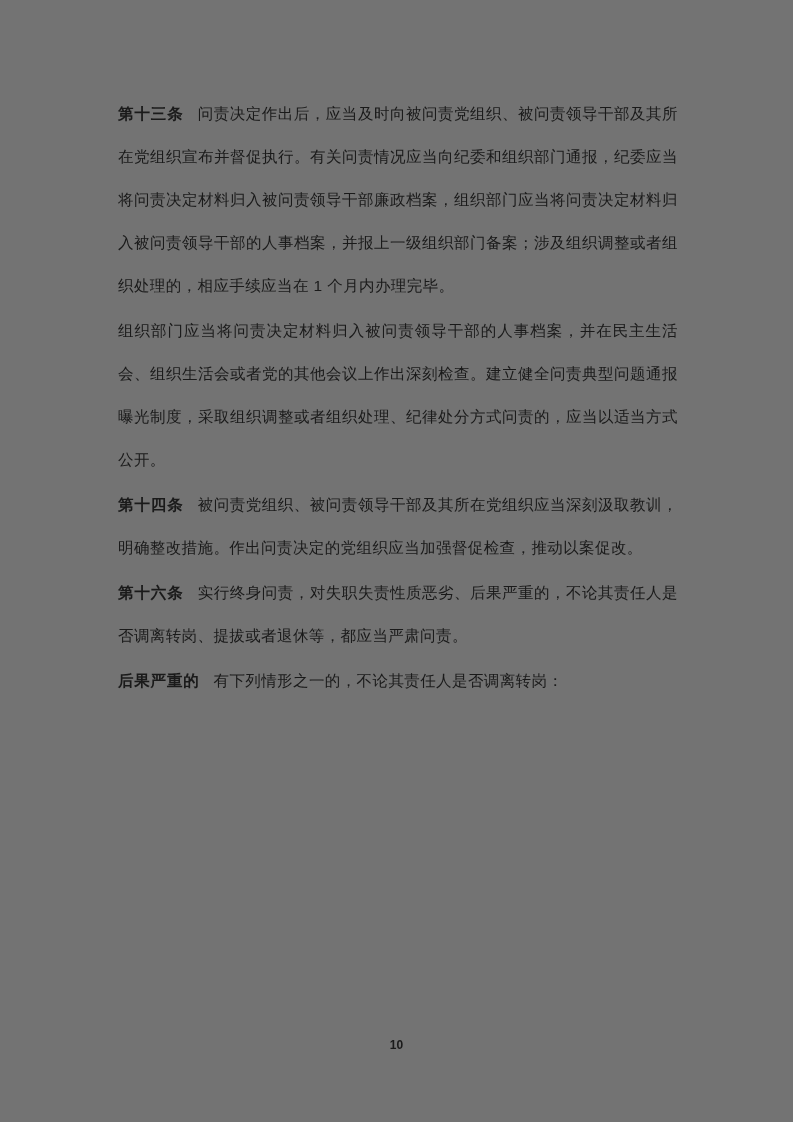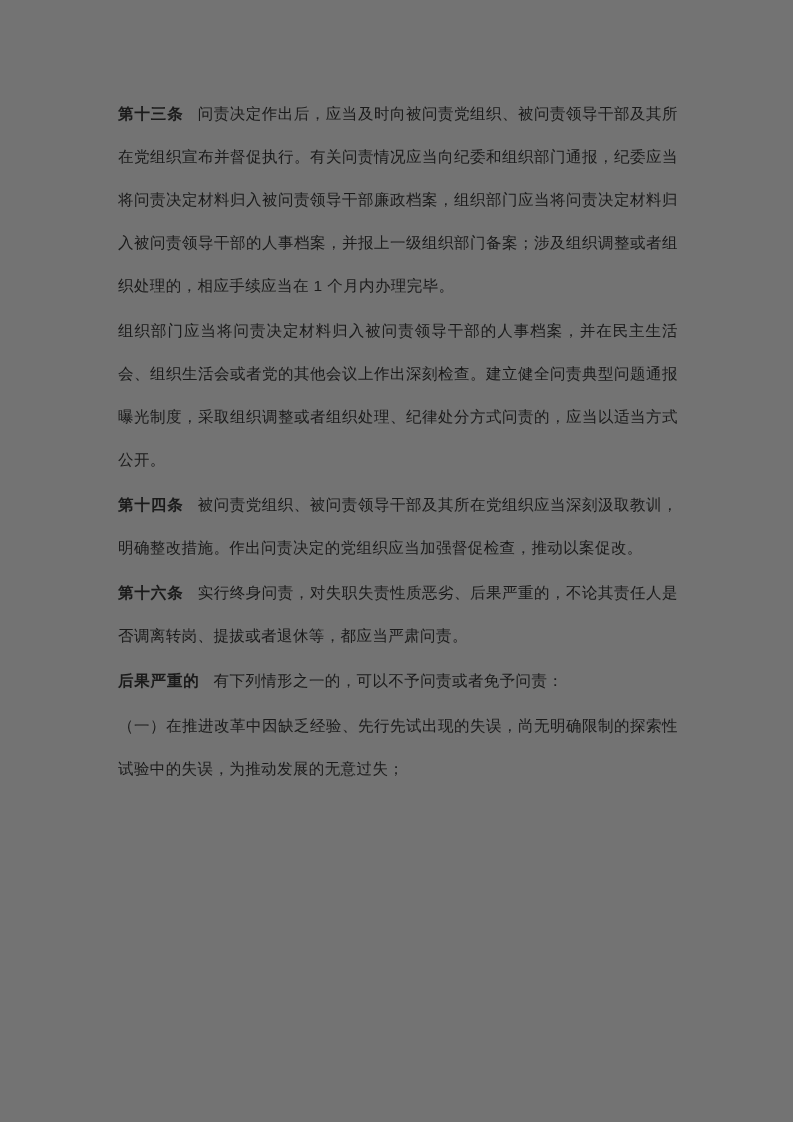"有下列情形之一的，可以不予问责或者免予问责：" span { text: 可以不予问责或者免予问责 -> 不论其责任人是否调离转岗 }
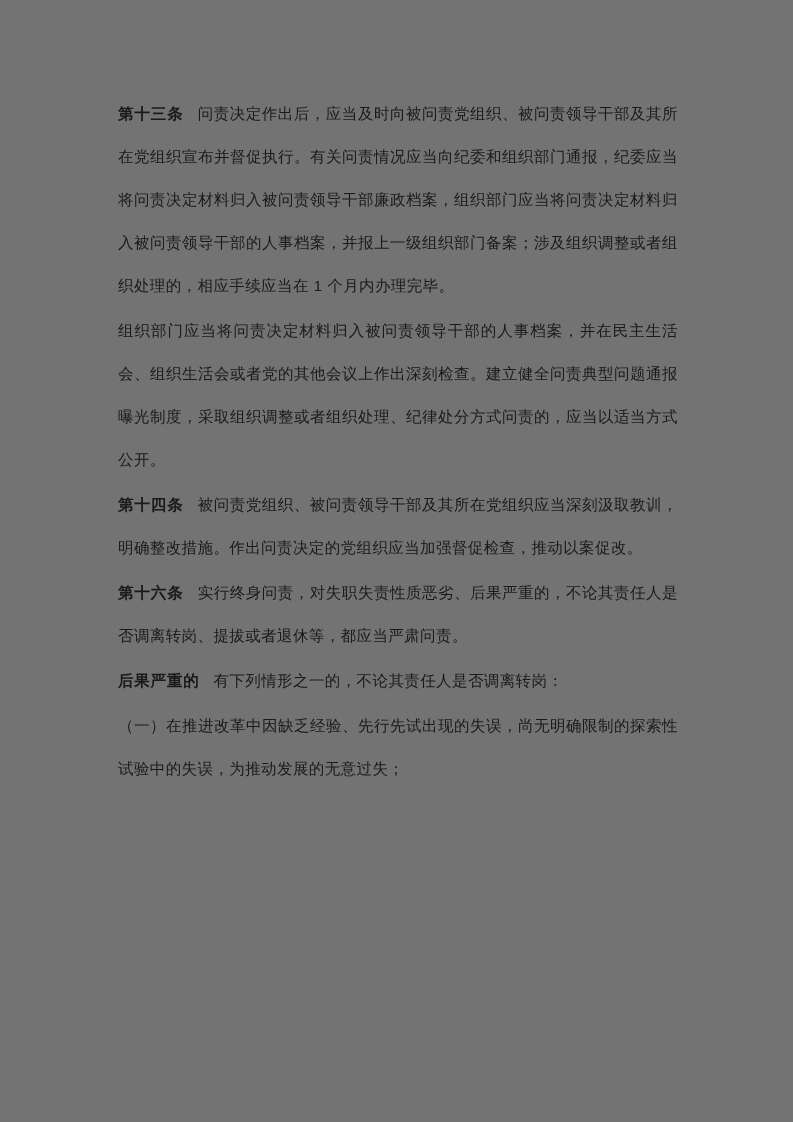"（一）在推进改革中因缺乏经验、先行先试出现的失误，尚无明确限制的探索性试验中的失" p.para { html: <p> <span>（一）在推进改革中因缺乏经验、先行先试出现的失误，尚无明确限制的探索性试验中的失误，为推动发展的无意过失；</span> </p> -> none }
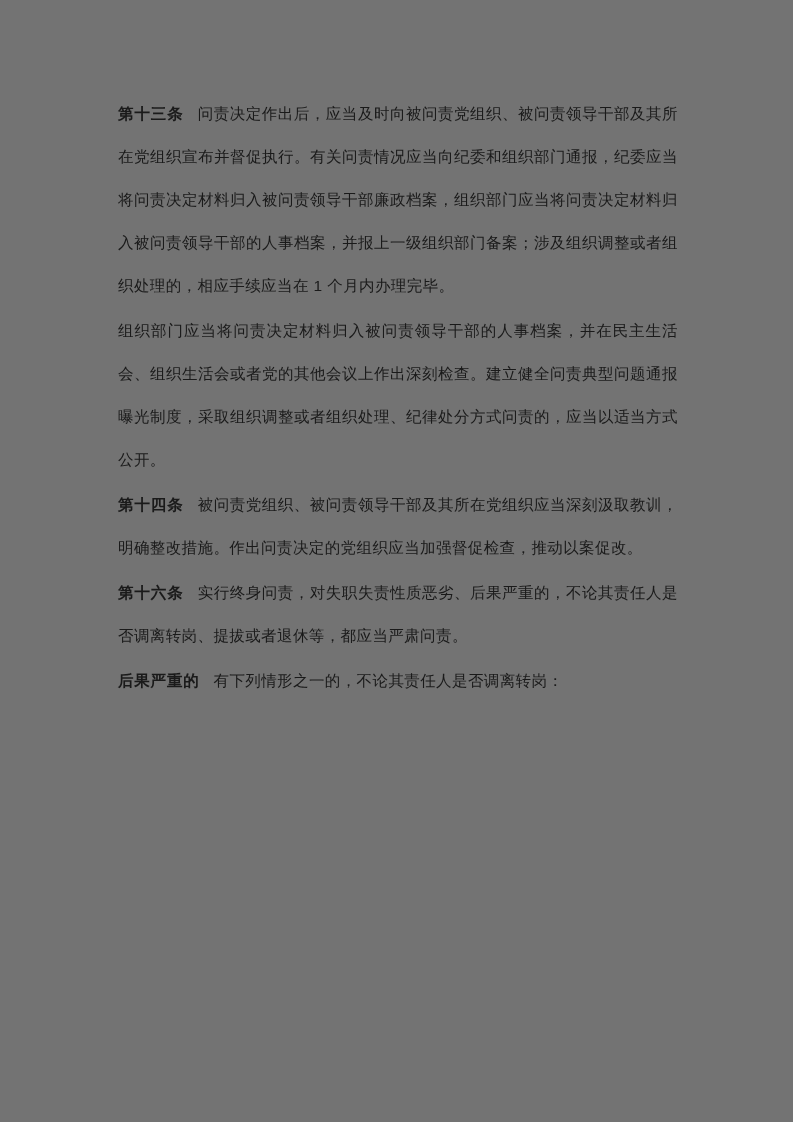"10" div.page-number { html: none -> <div>10</div> }
